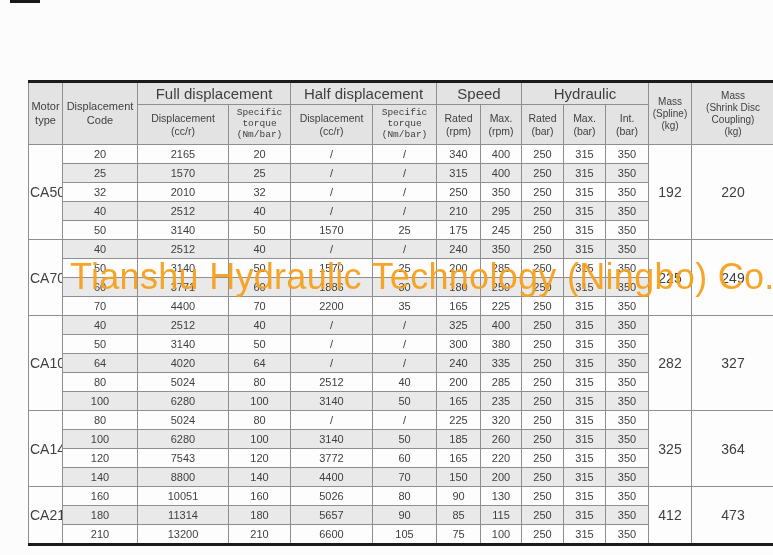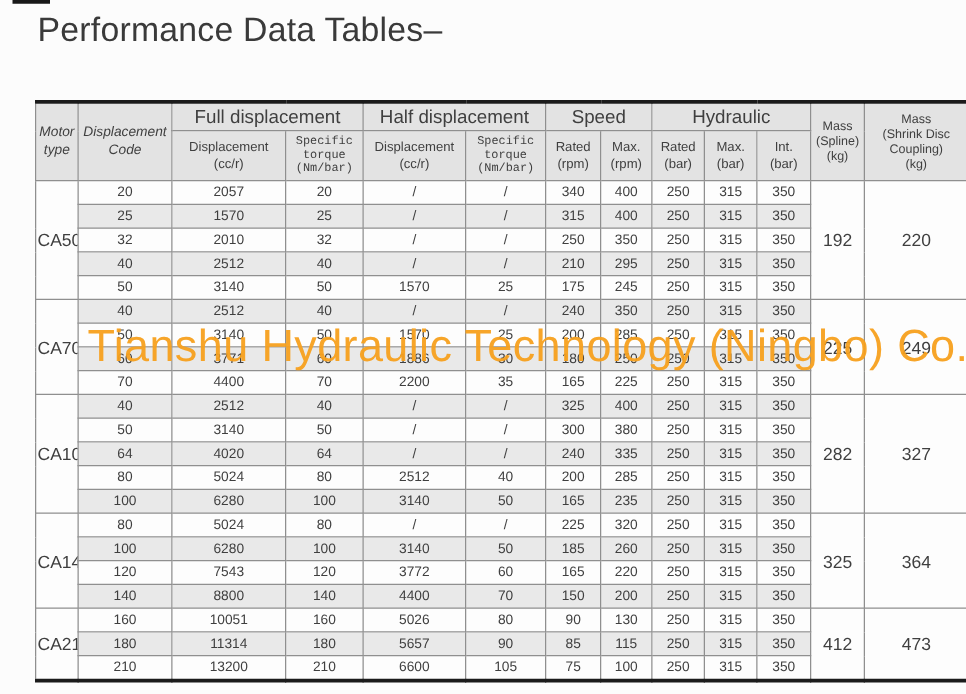"Performance Data Tables–" span { html: <span>Performance Data Tables–</span> -> none }
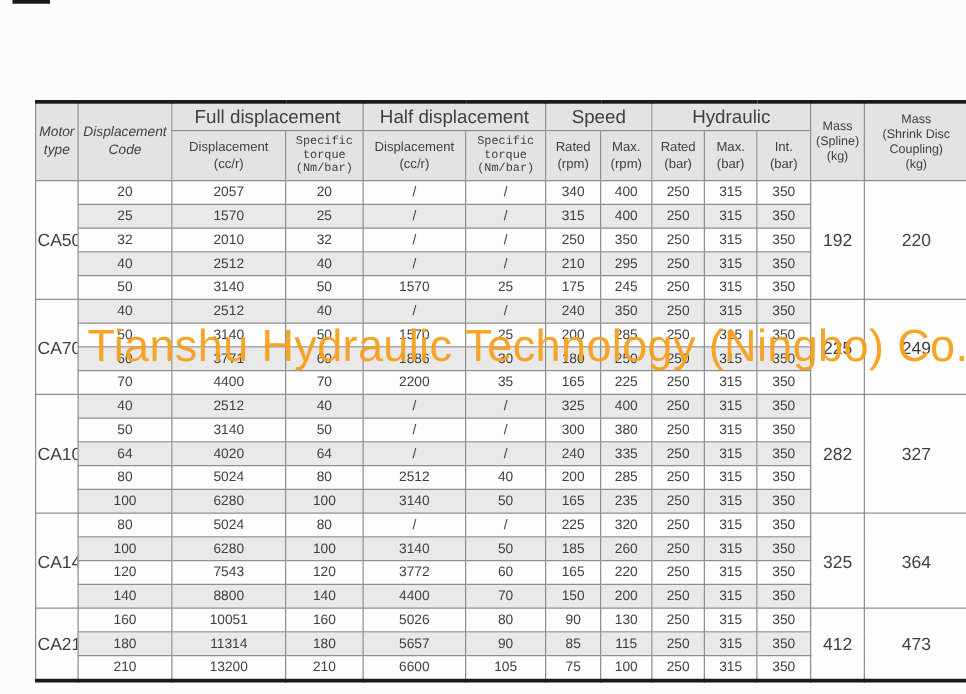"Motor" th.h-span2 { font-style: italic -> none }
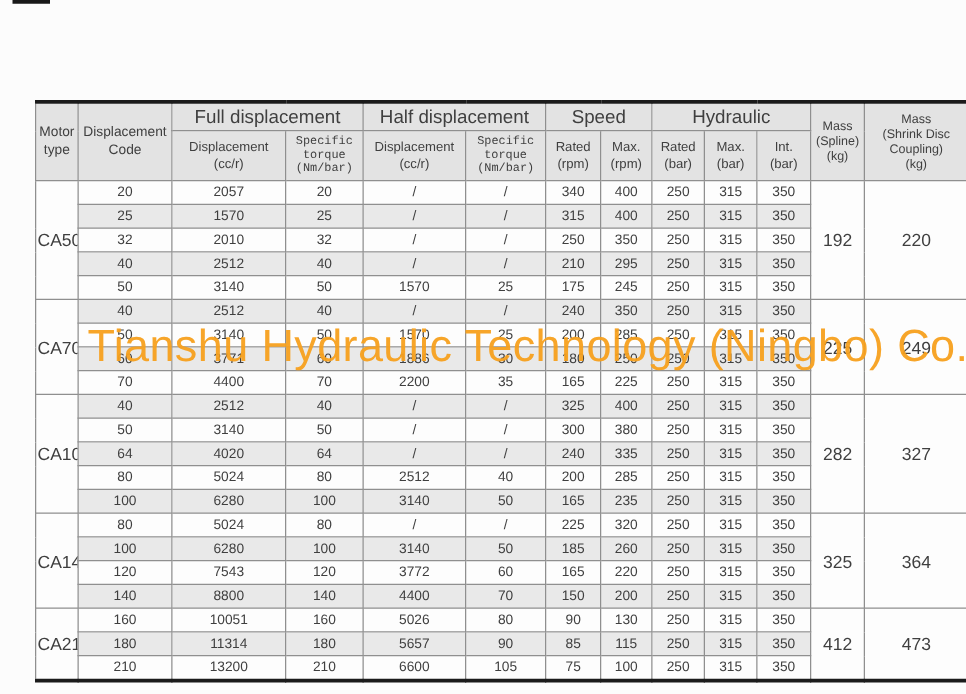"2057" td { text: 2057 -> 2165 }
